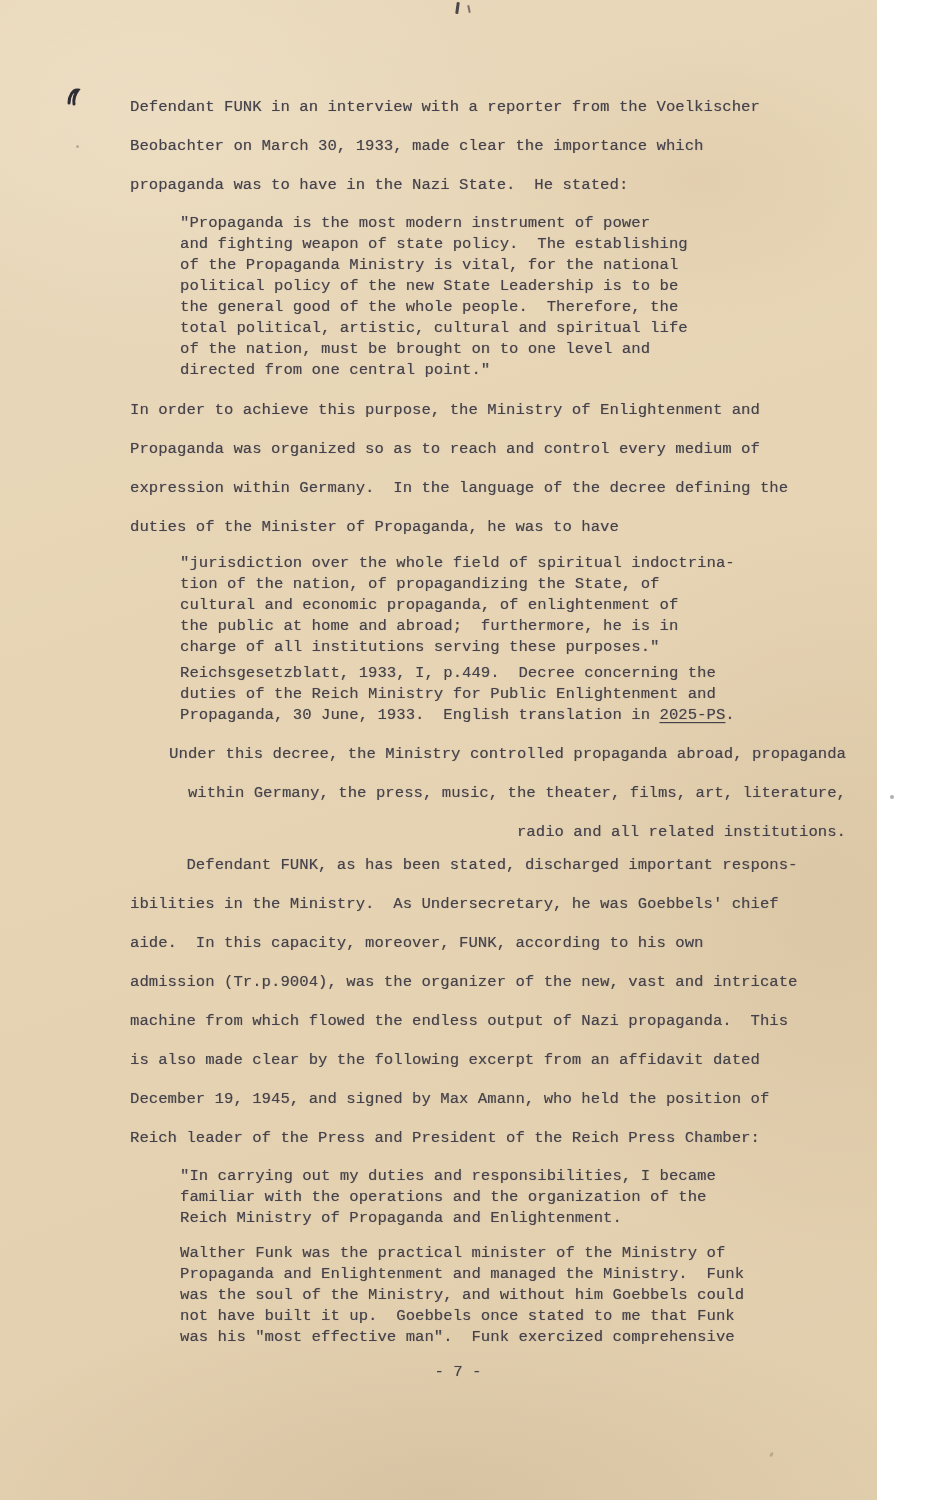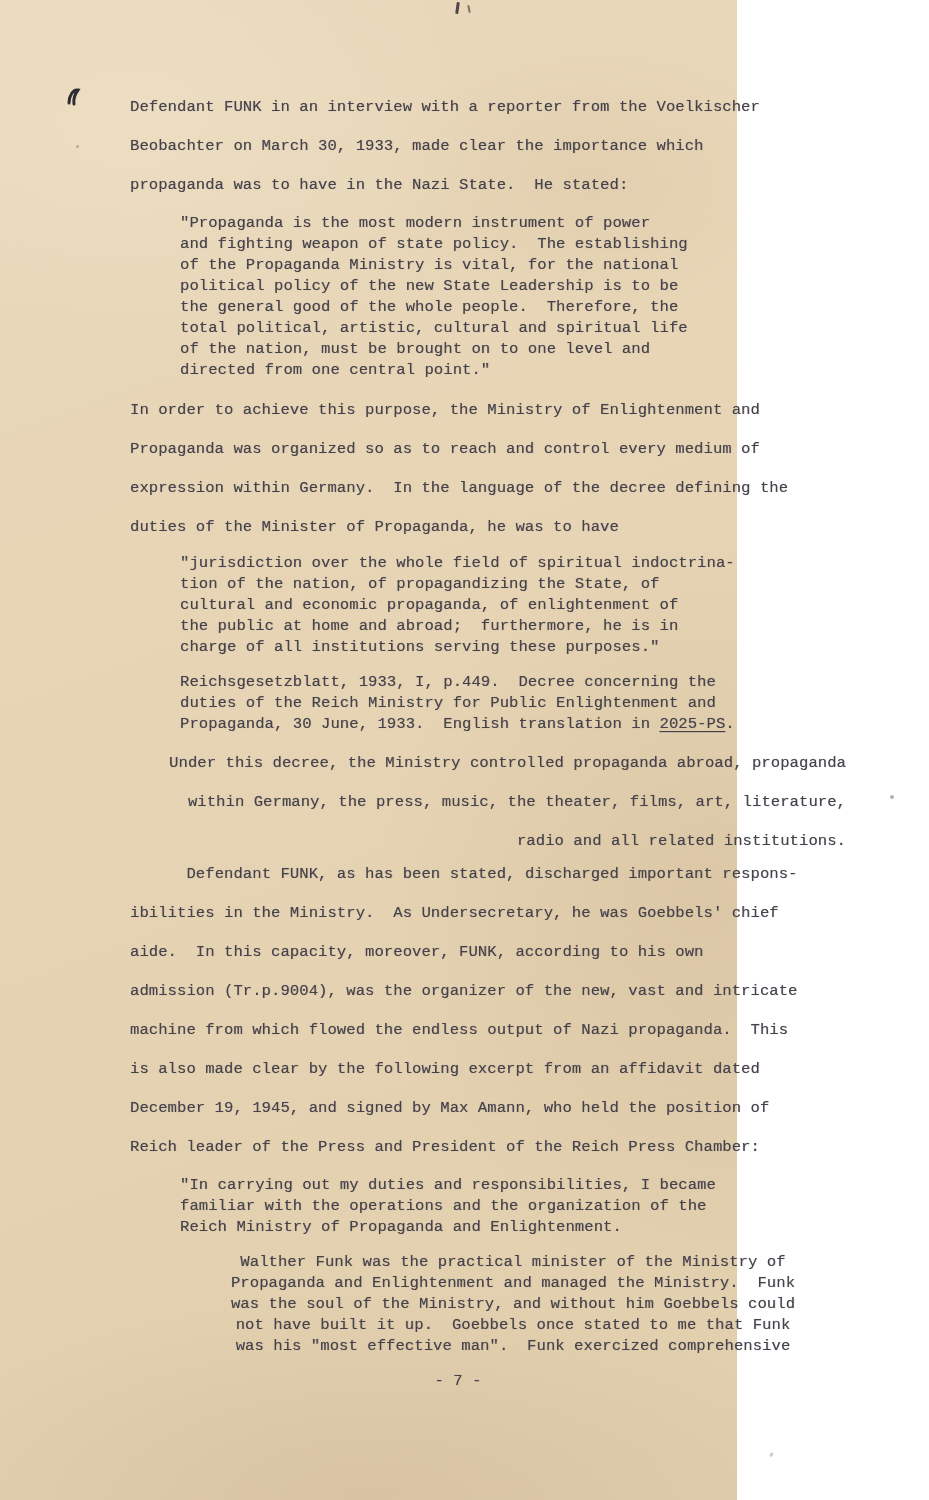"Defendant FUNK in an interview" .paper { width: 737px -> 877px }
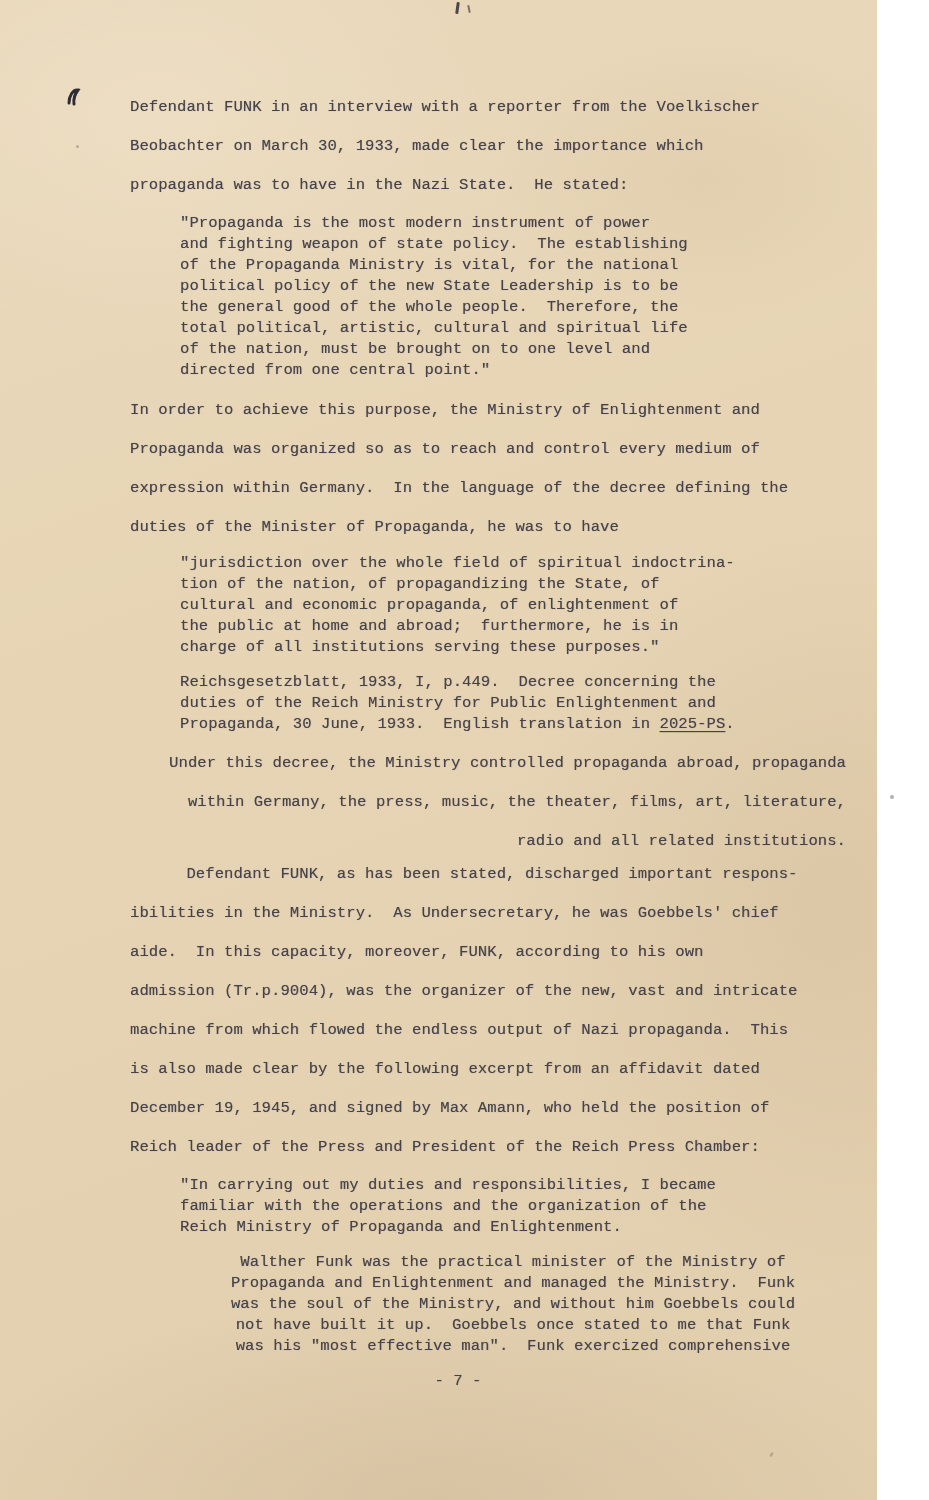"Reichsgesetzblatt, 1933, I, p.449." .b-c2 { margin-top: 14px -> 5px }
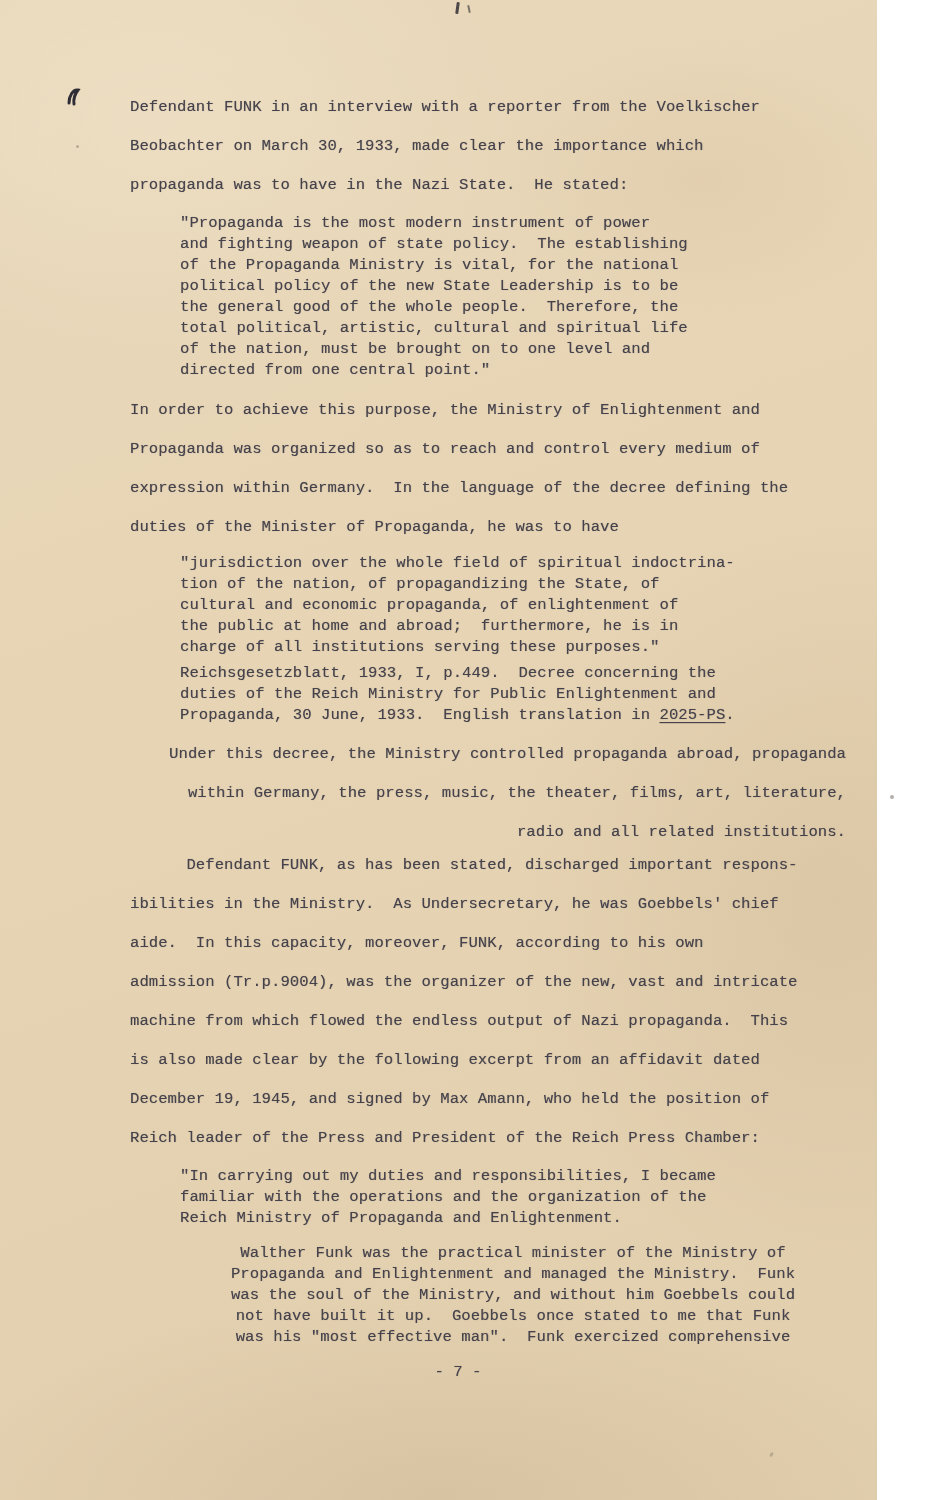"Walther Funk was the practical" .b-q4 { text-align: center -> none }
